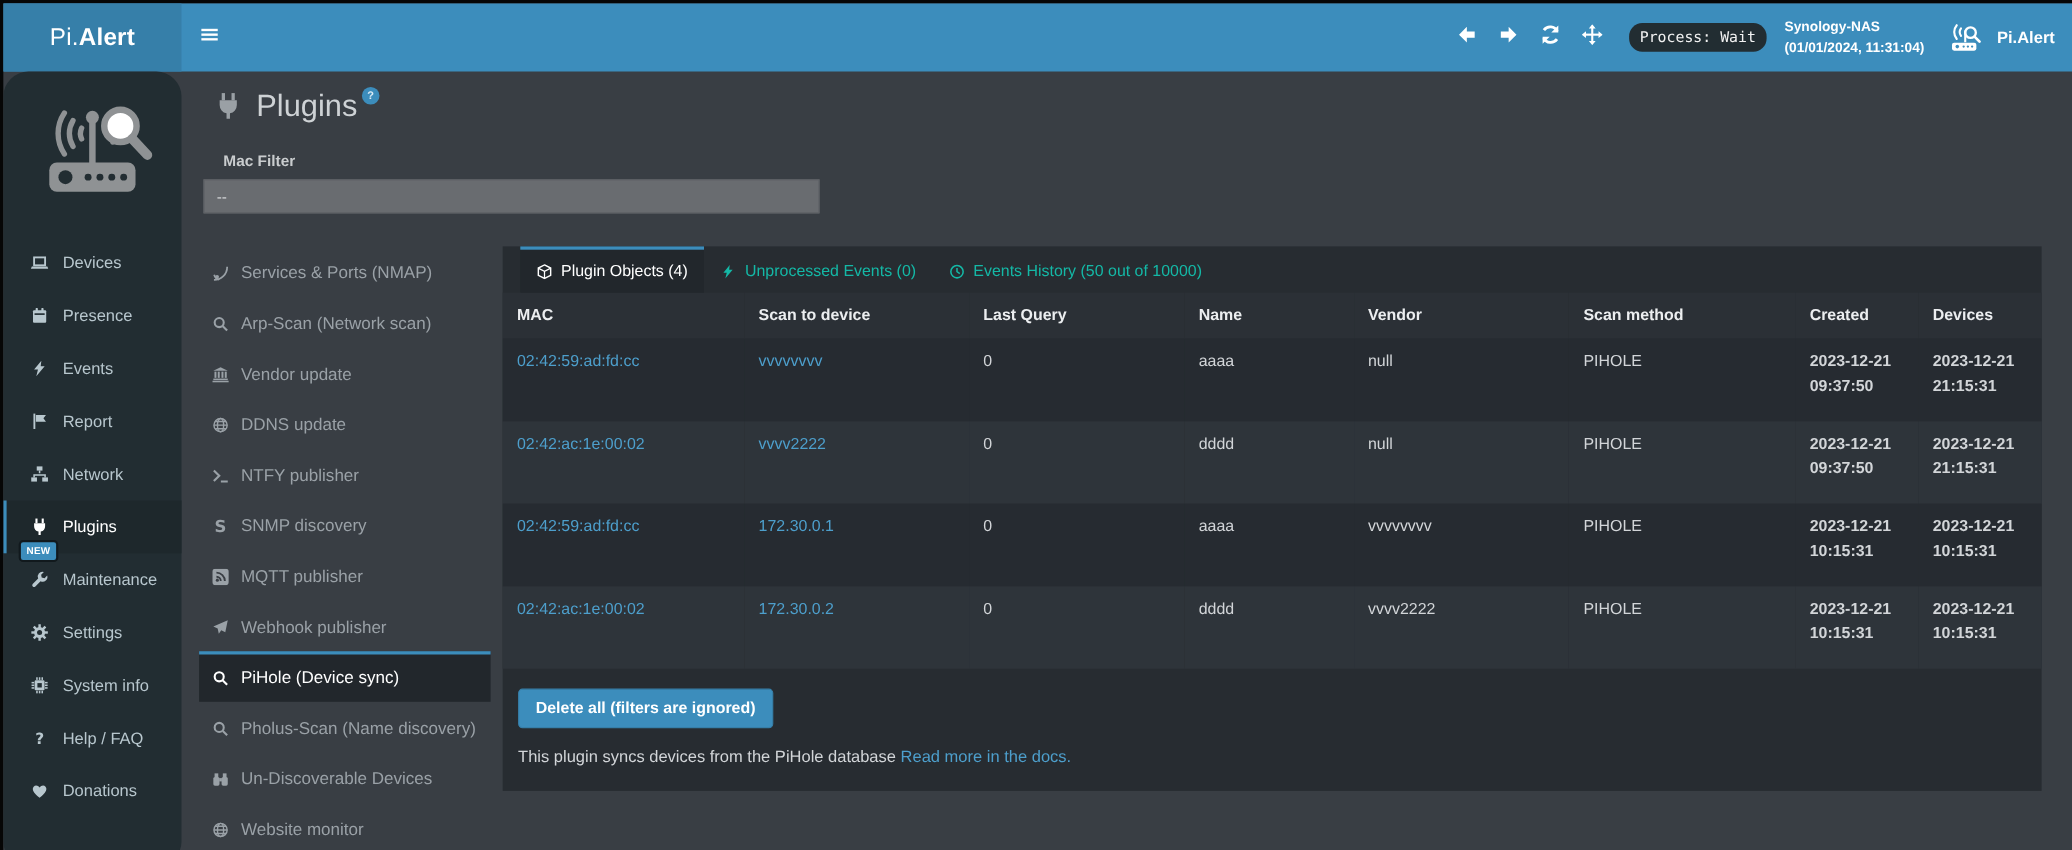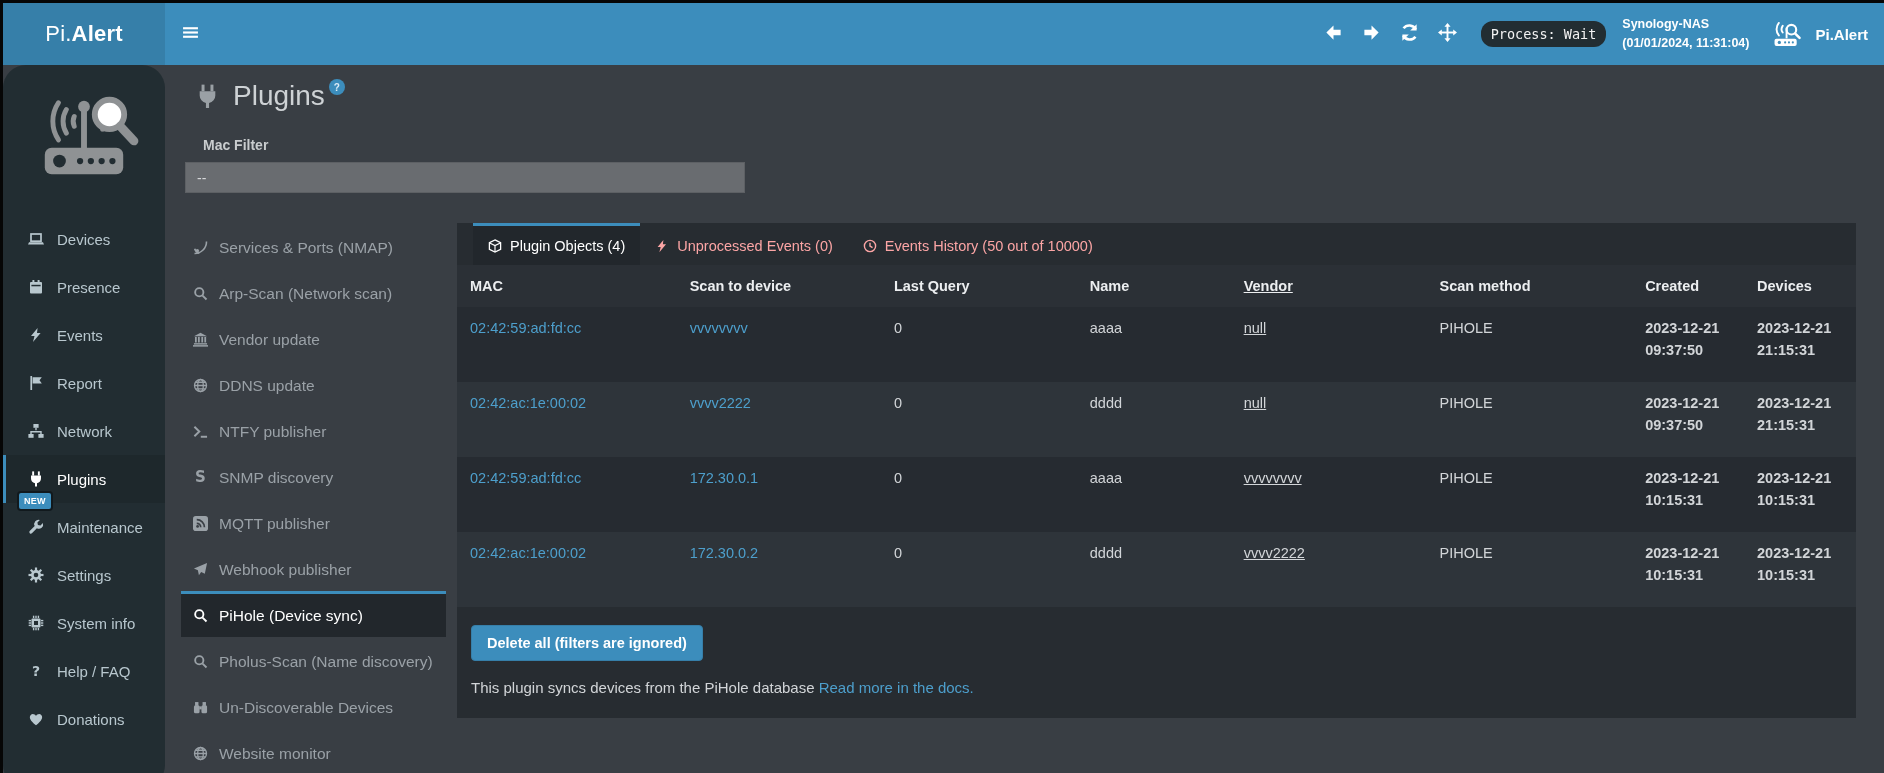"Unprocessed Events (0)" .tab { color: #fca5a5 -> #14b8a6 }
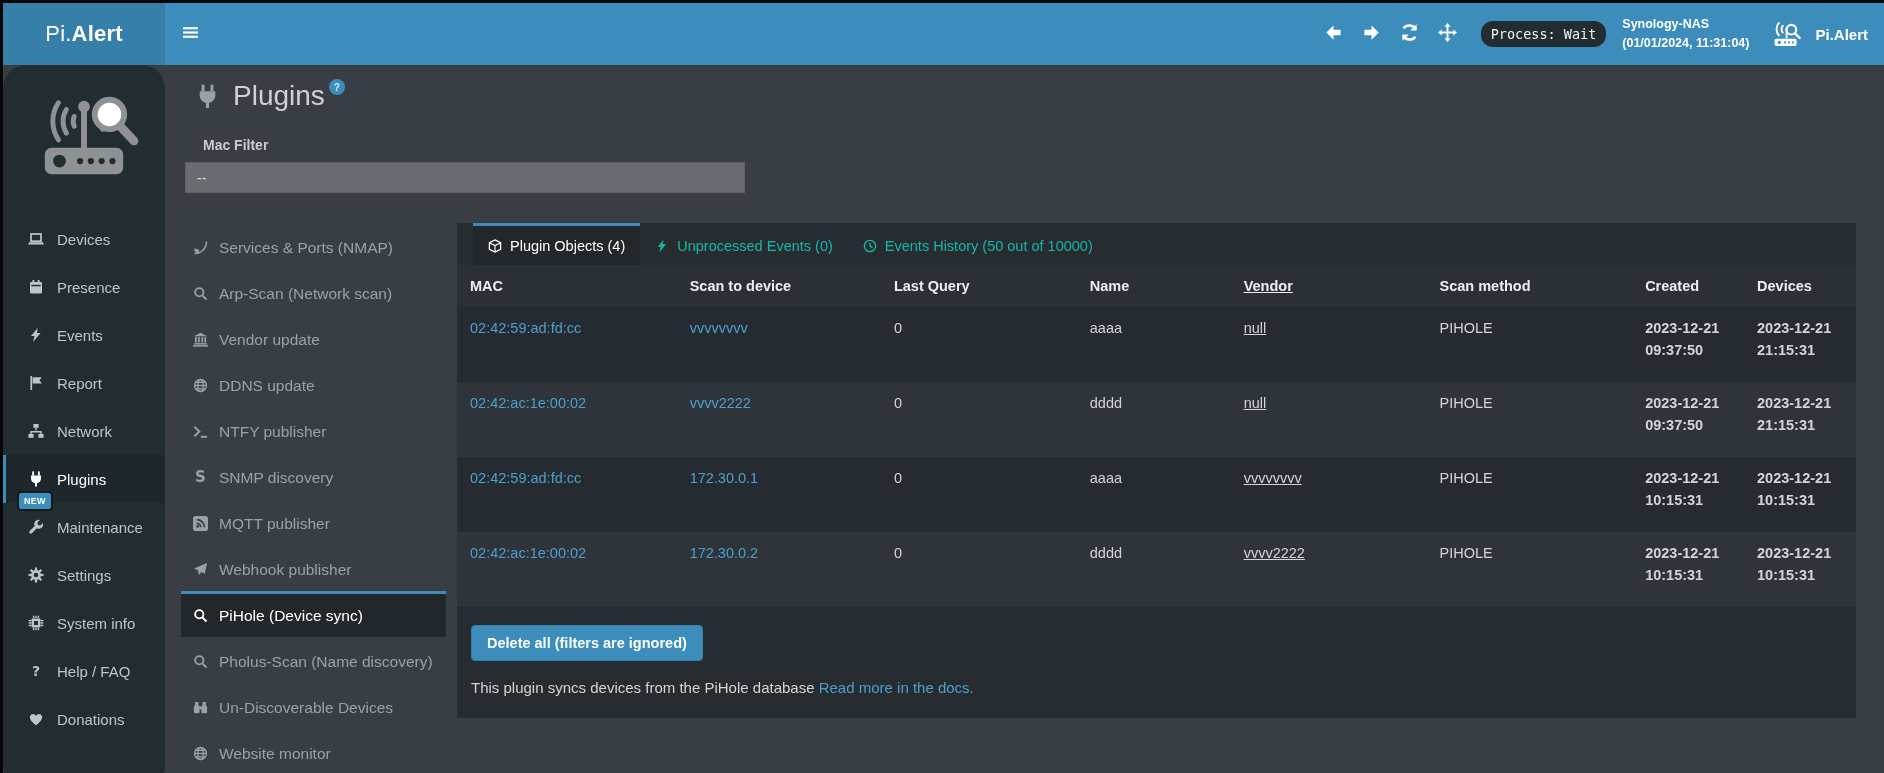"Vendor" table.obj th:nth-child(5),table.obj td:nth-child(5) { text-decoration: underline -> none }
